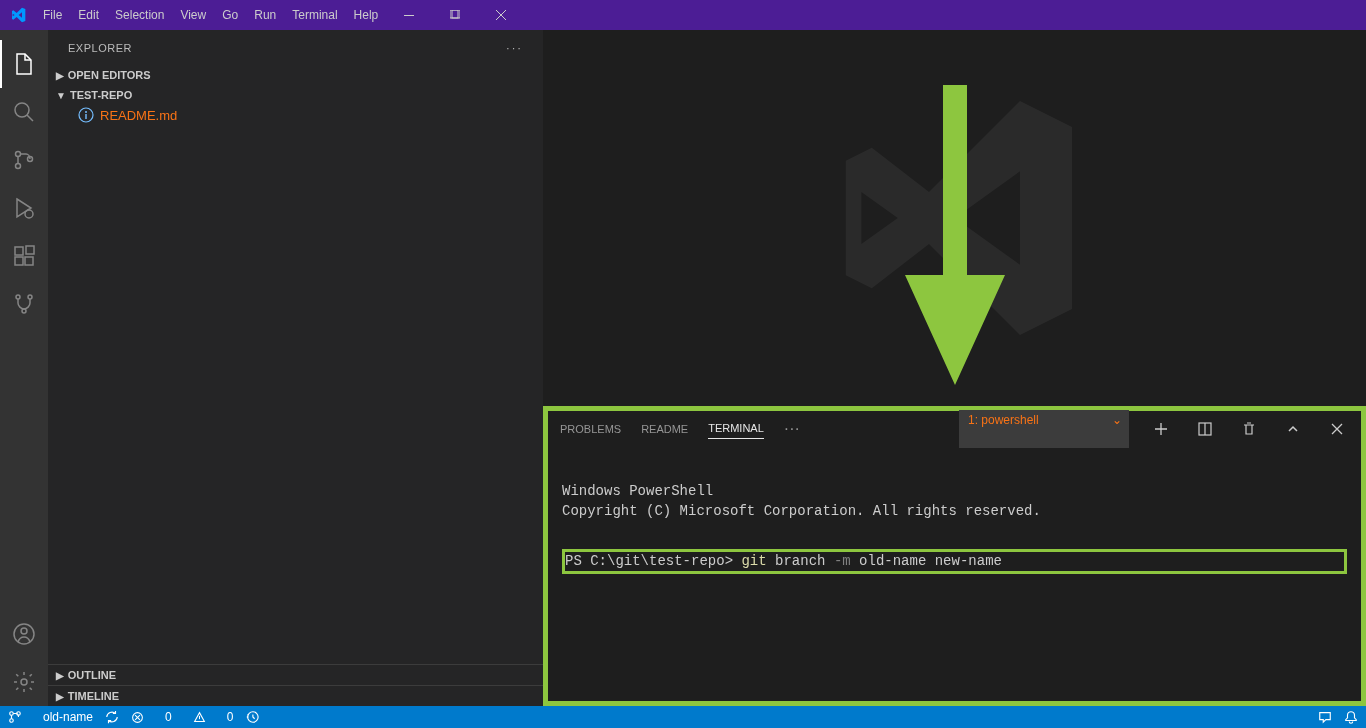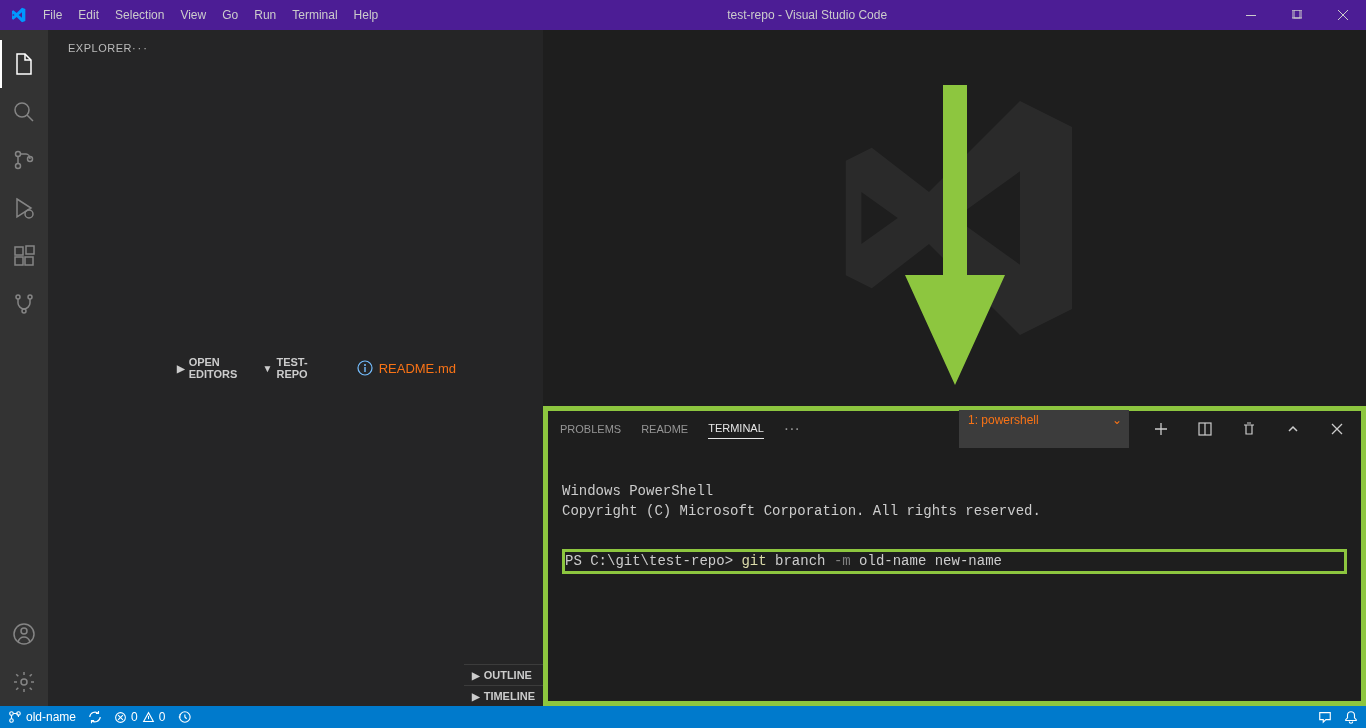"test-repo - Visual Studio Code" div.title { html: <div>test-repo - Visual Studio Code</div> -> none }
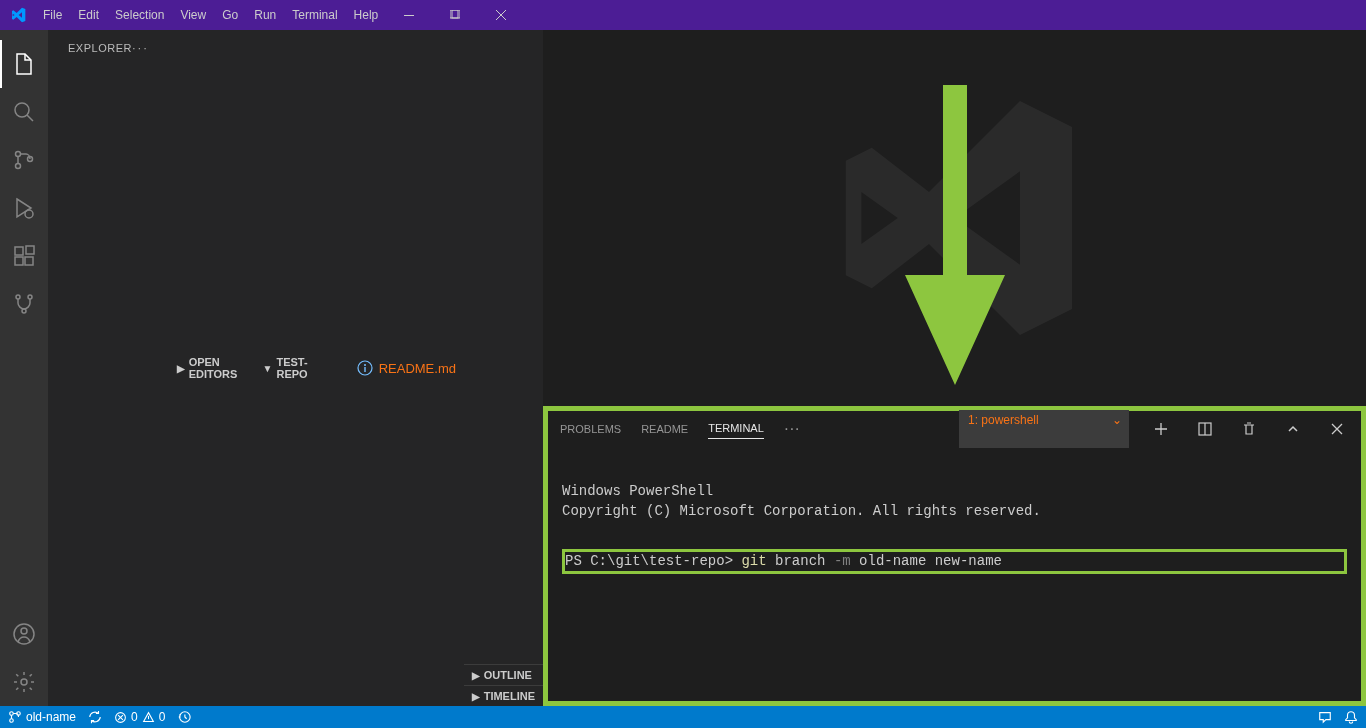"EXPLORER" .sidebar { flex-direction: row -> column }
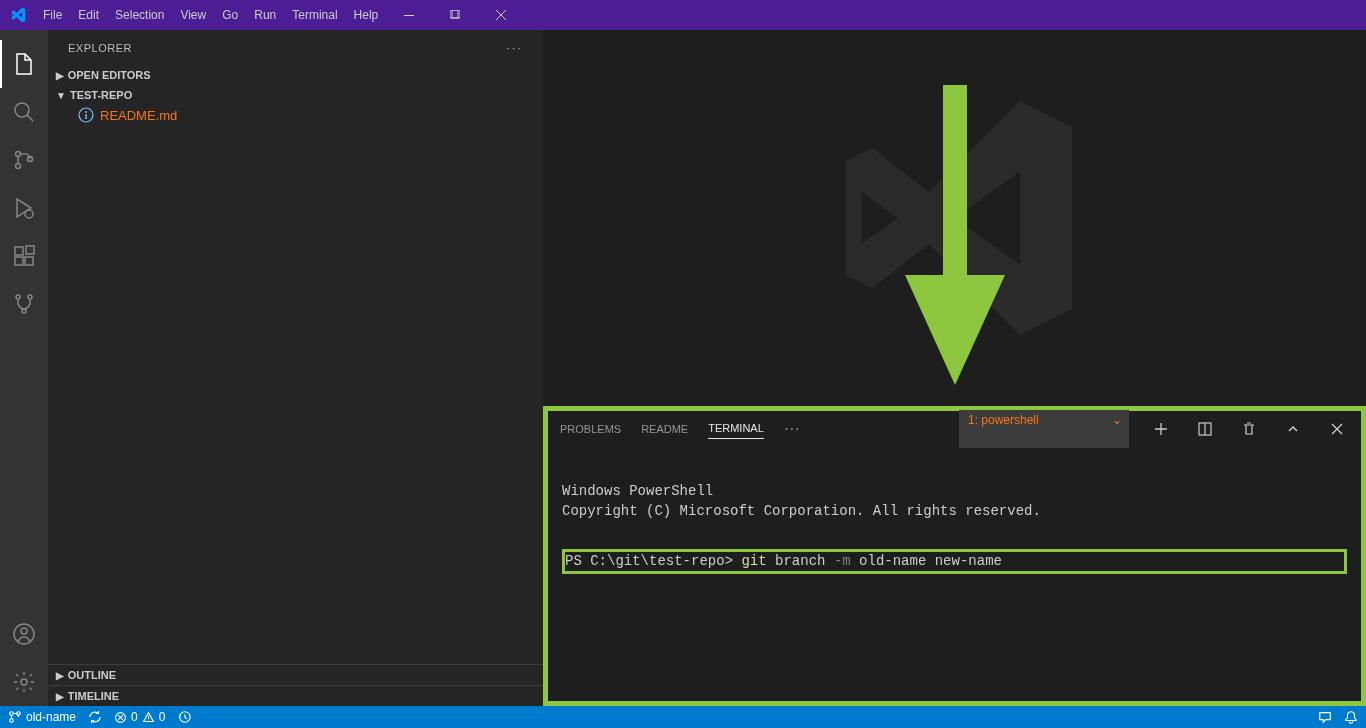"old-name" .statusbar .sb-item { gap: 4px -> 21px }
